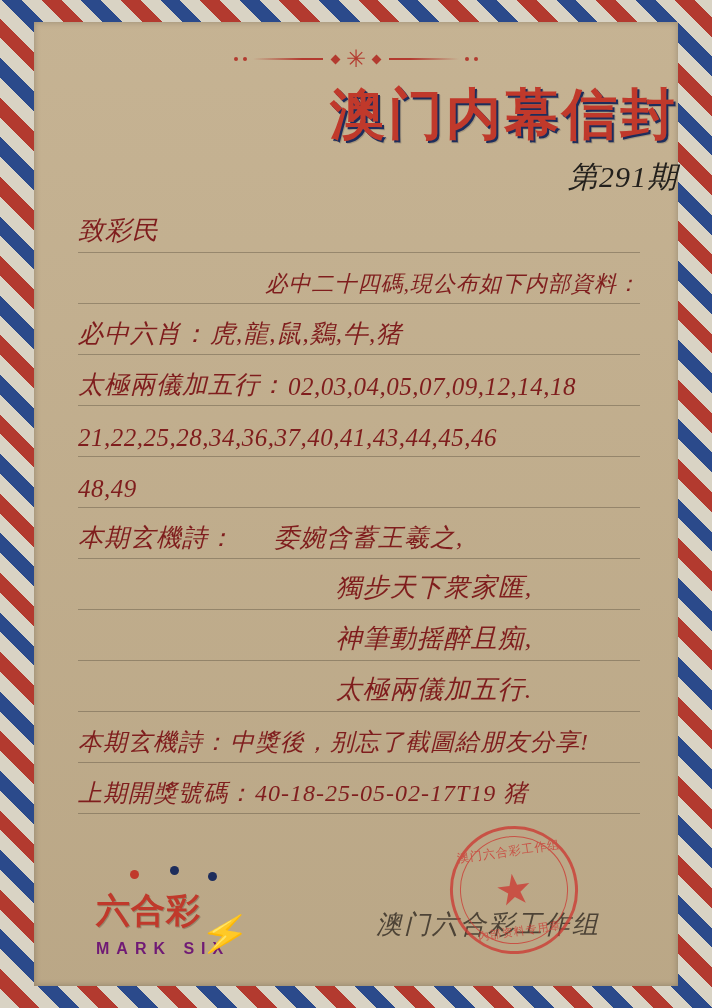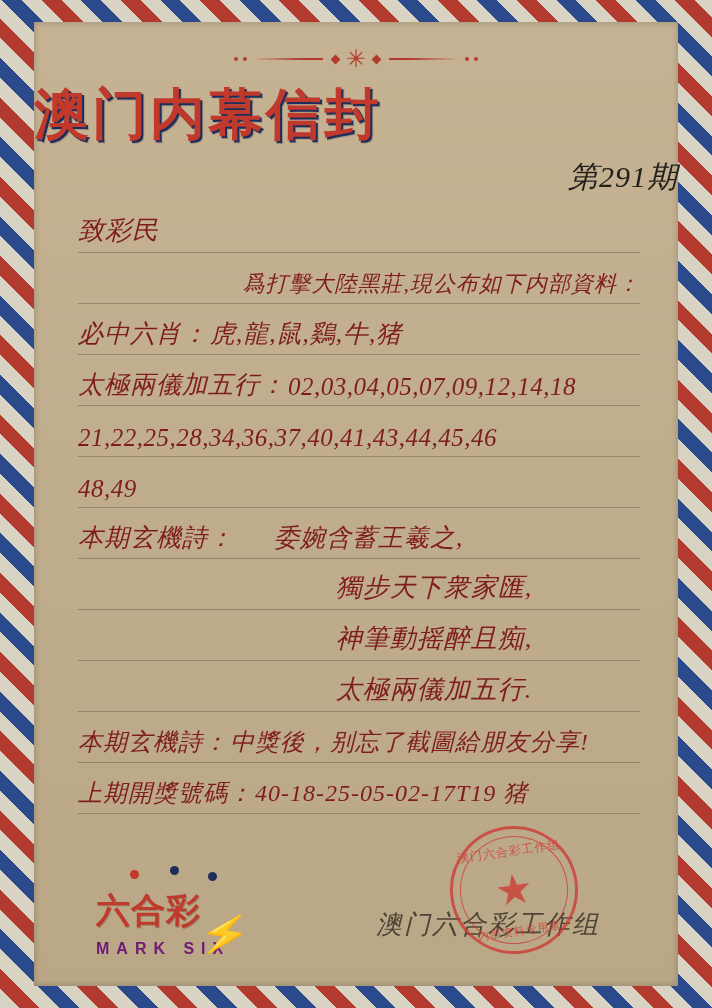"澳门内幕信封" .title { text-align: left -> right }
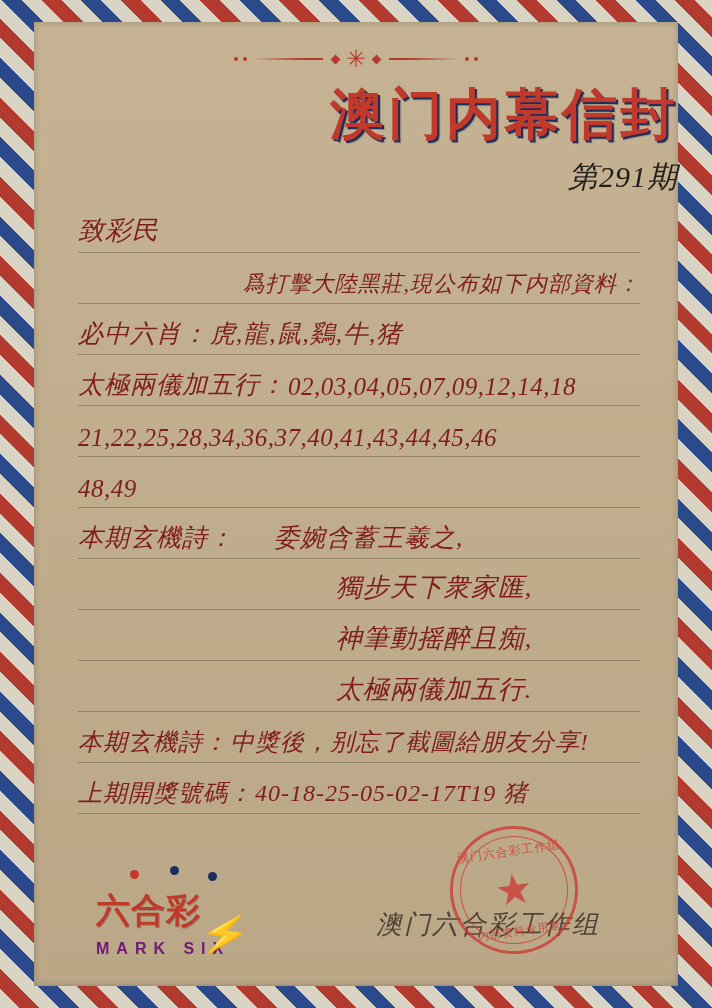"爲打擊大陸黑莊,現公布如下内部資料：" span { text: 爲打擊大陸黑莊 -> 必中二十四碼 }
